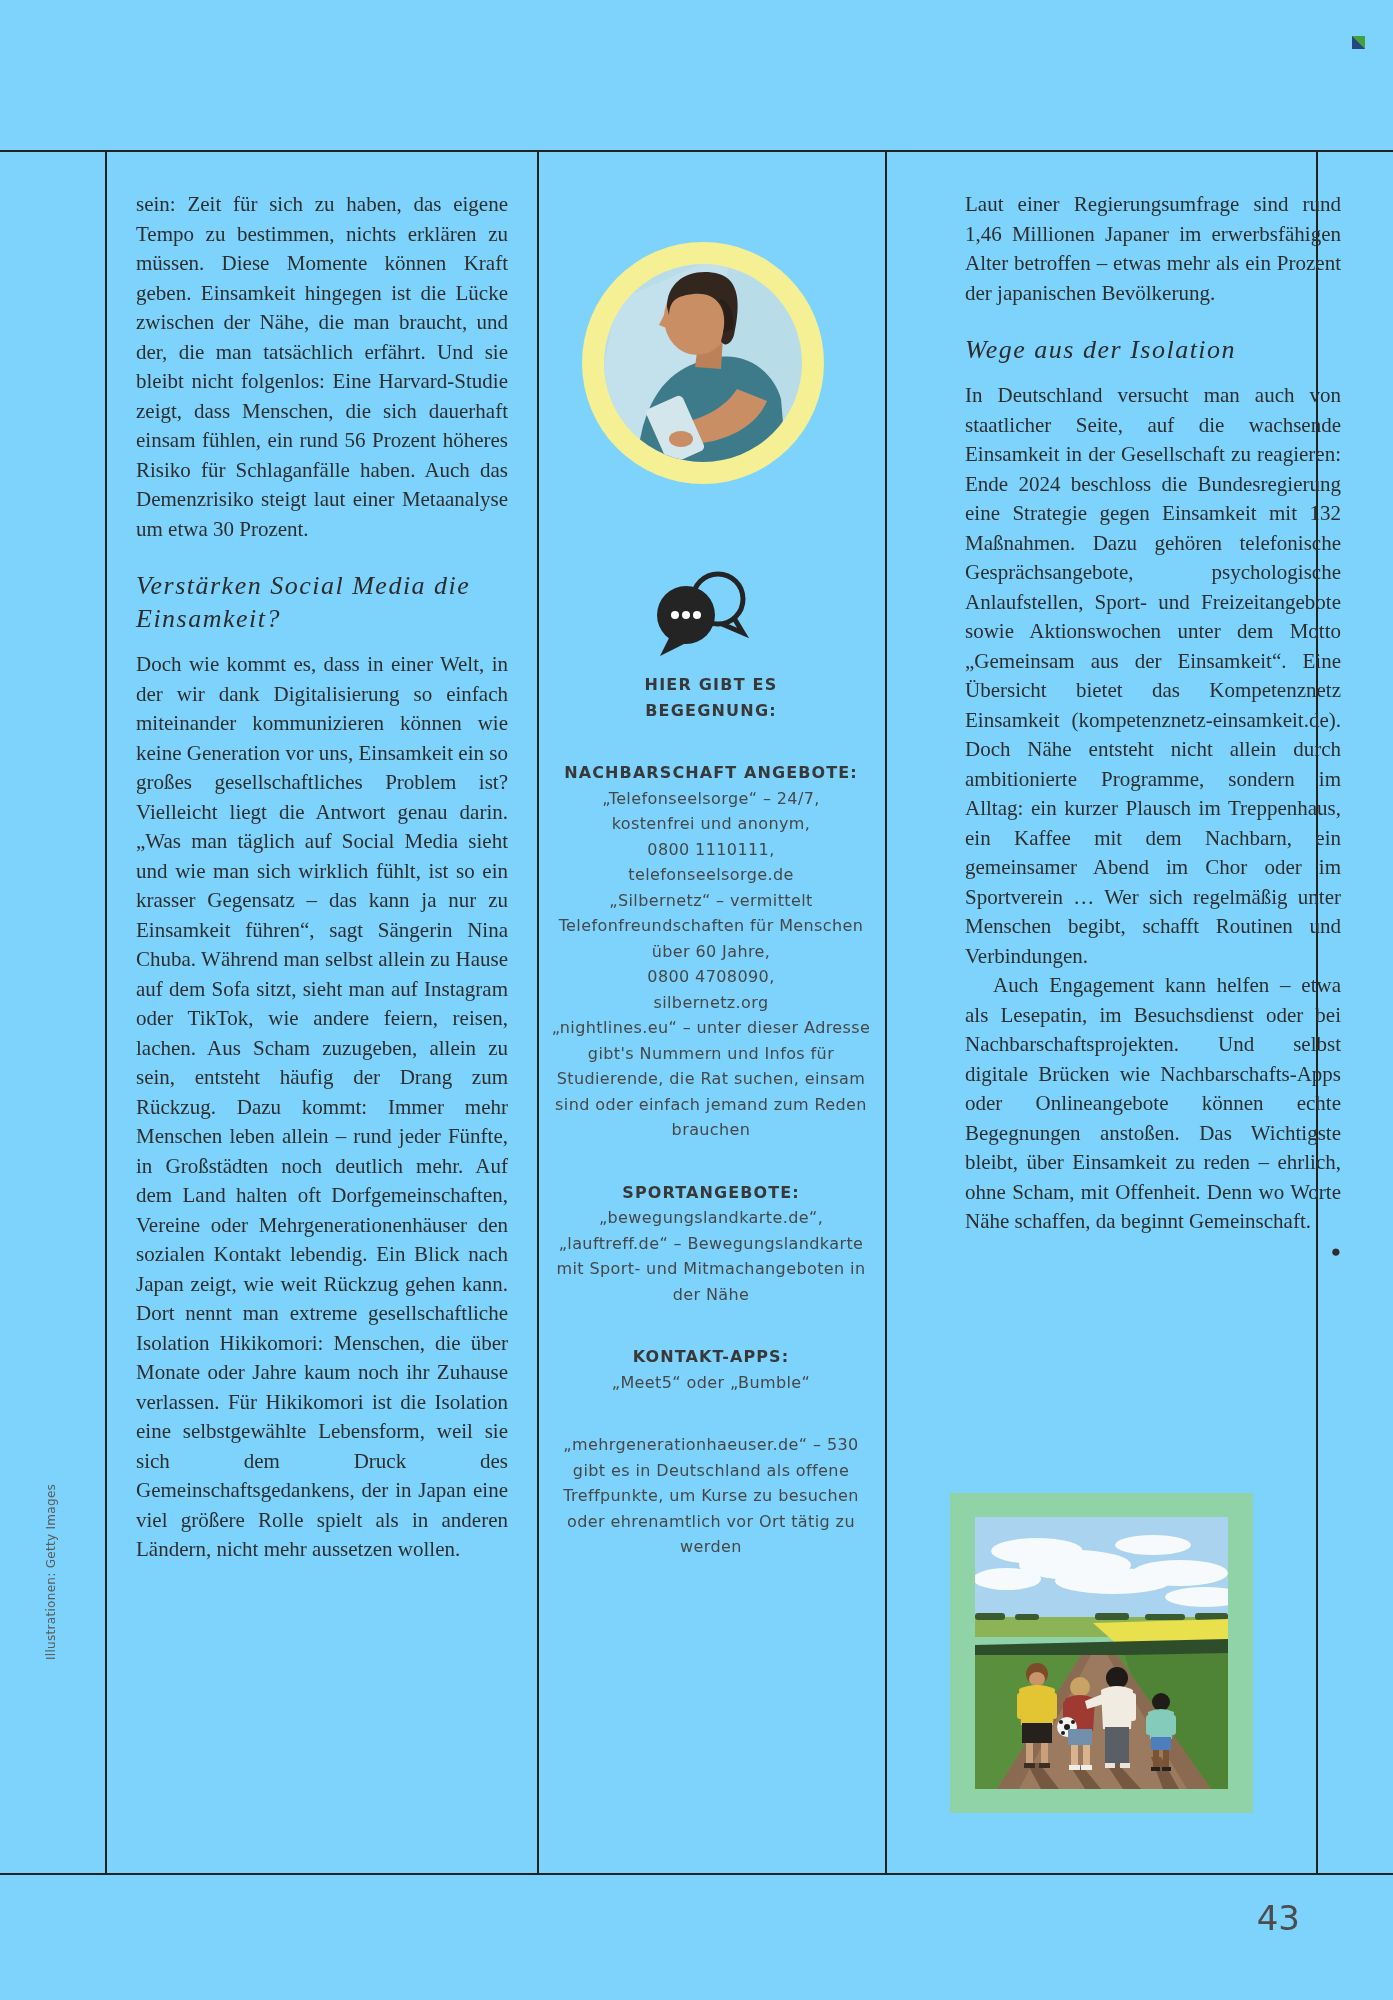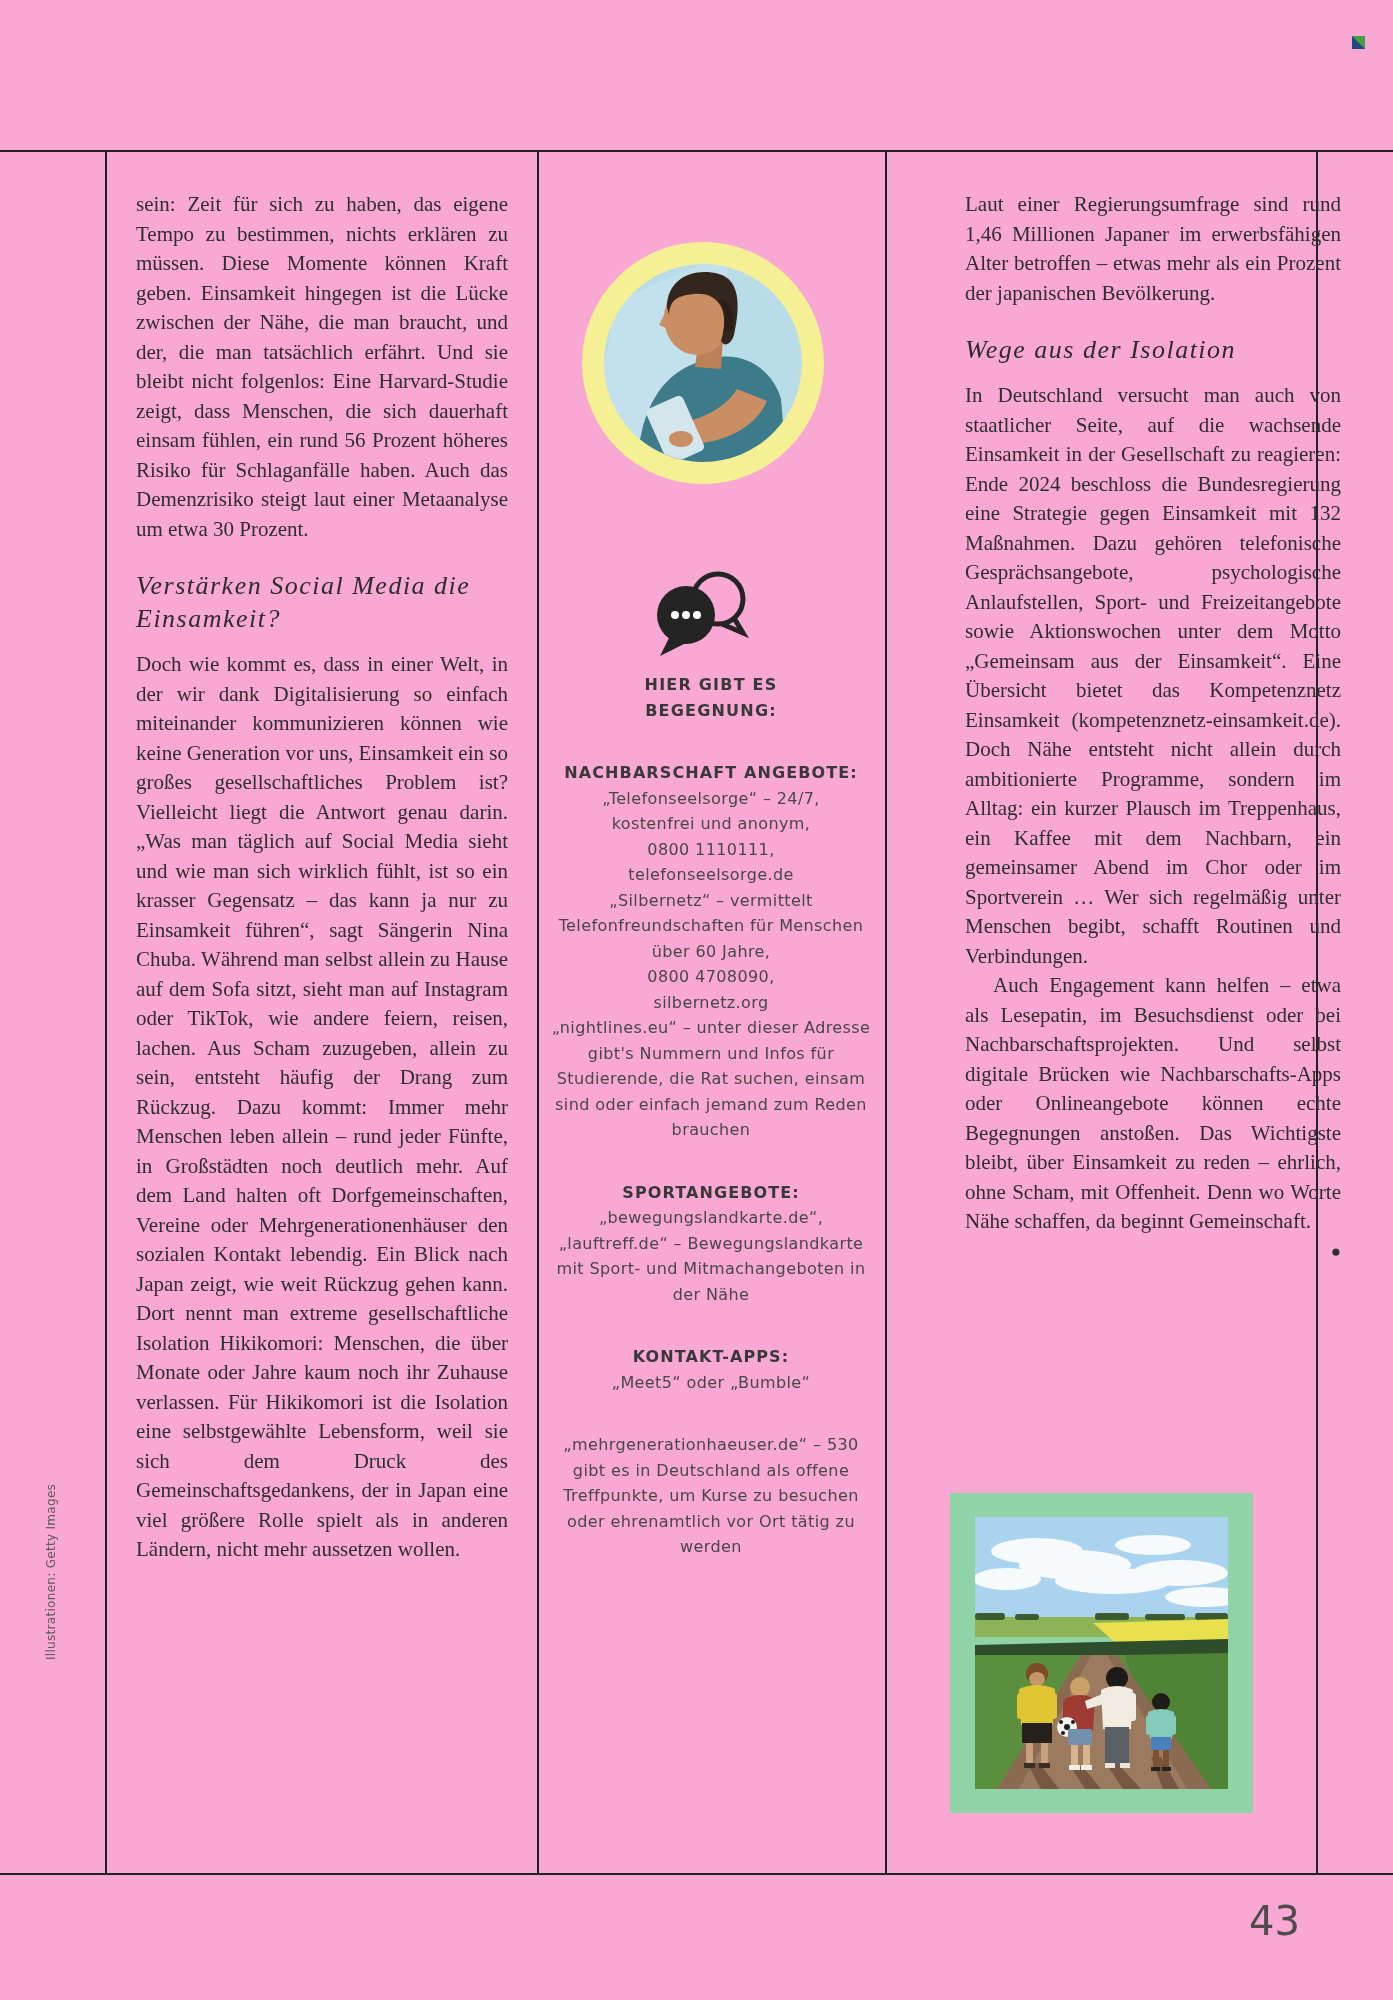"sein: Zeit für sich zu" .page { background: #f9a8d4 -> #7dd3fc }
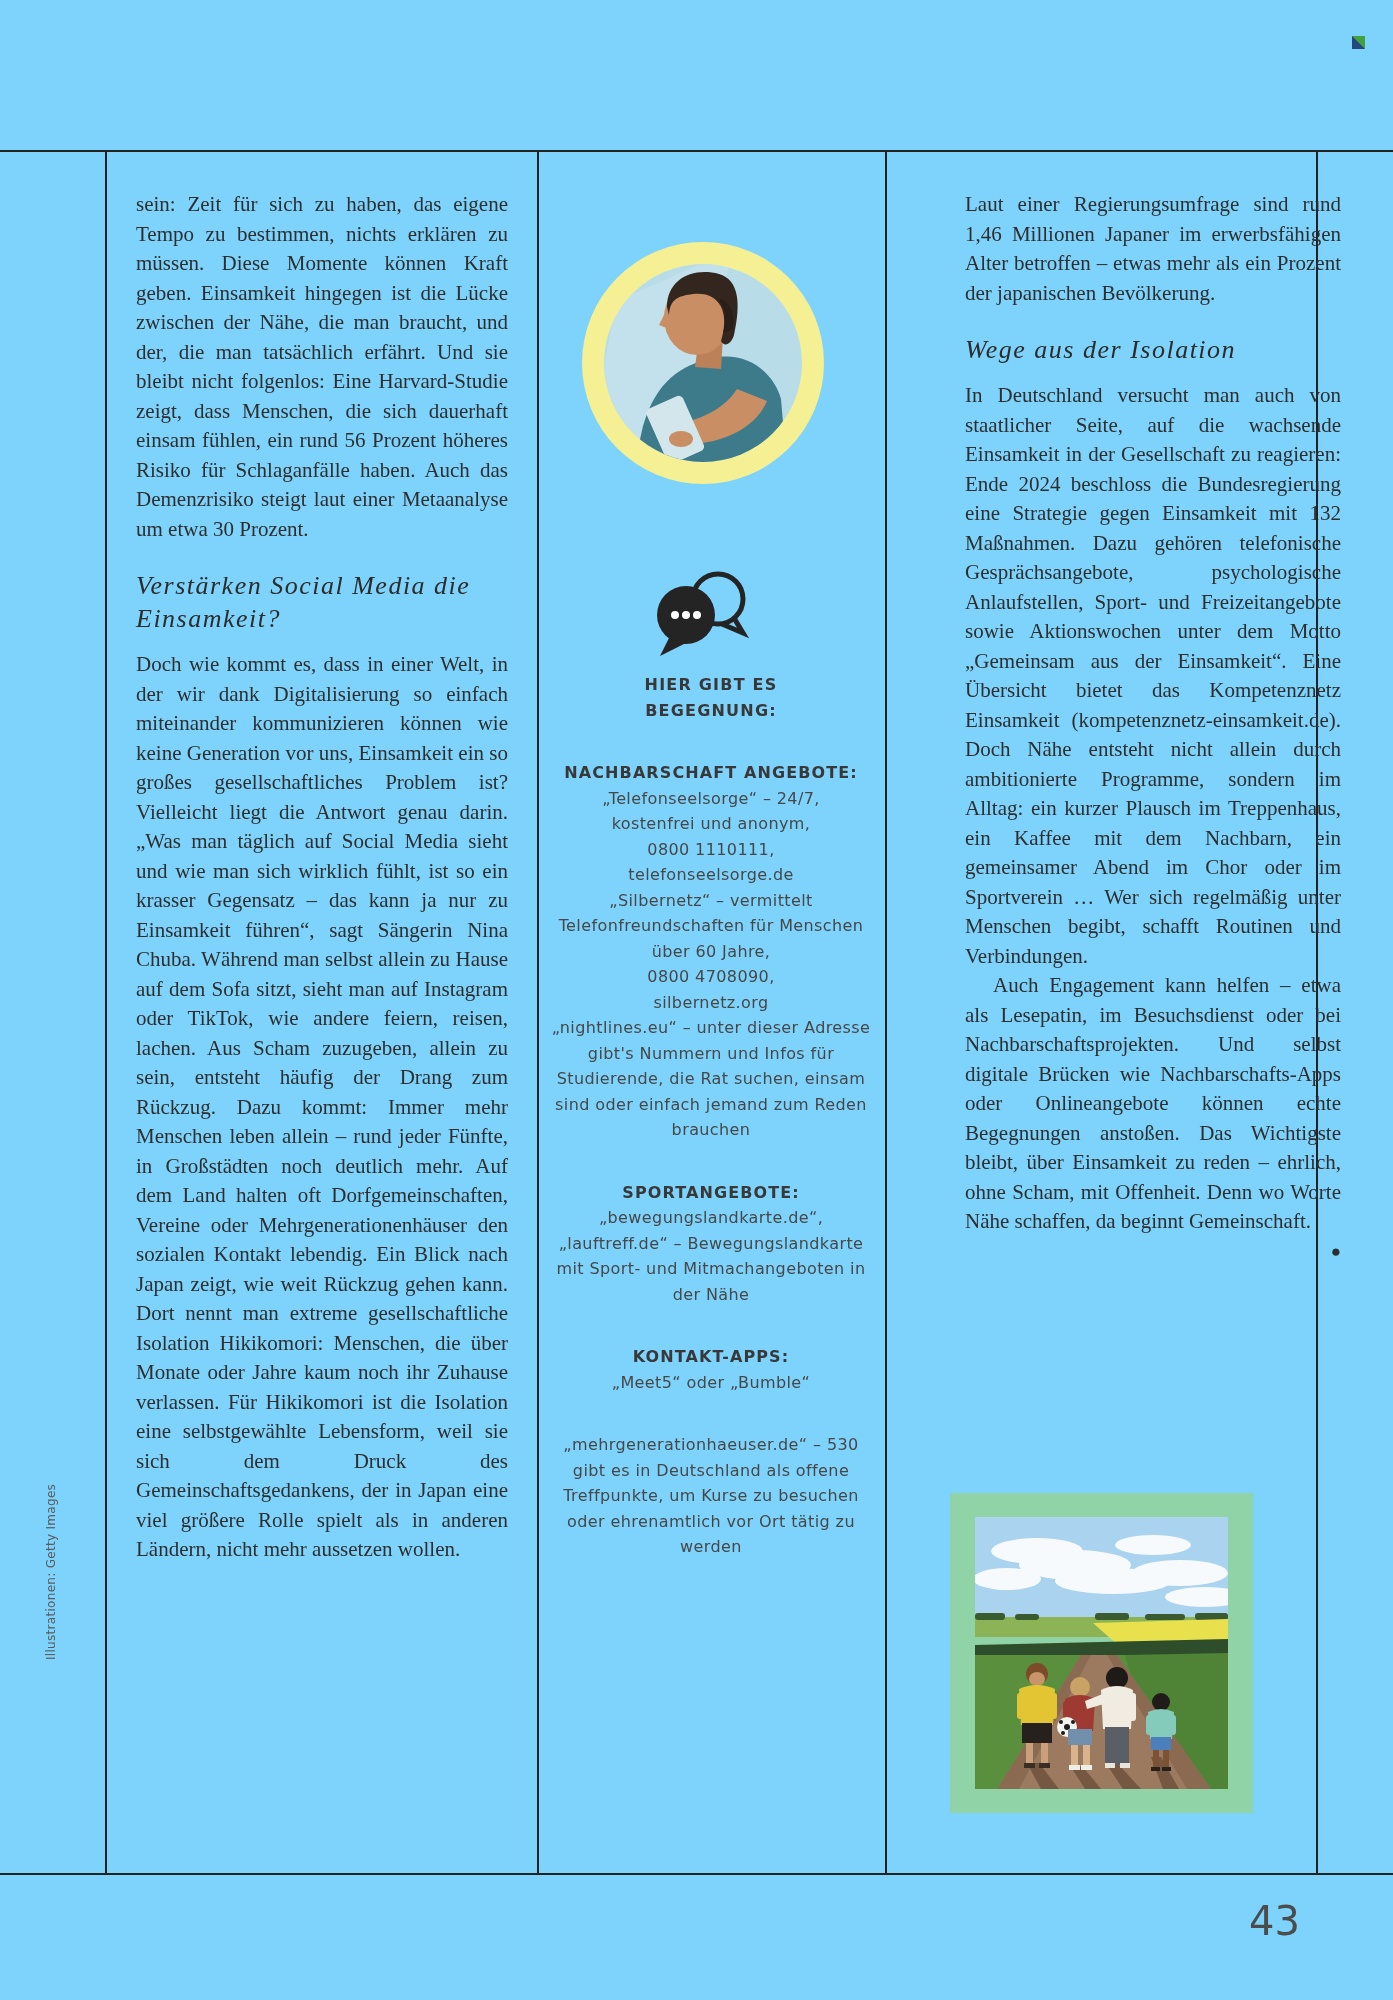"43" .page-number { font-size: 40px -> 34px }
